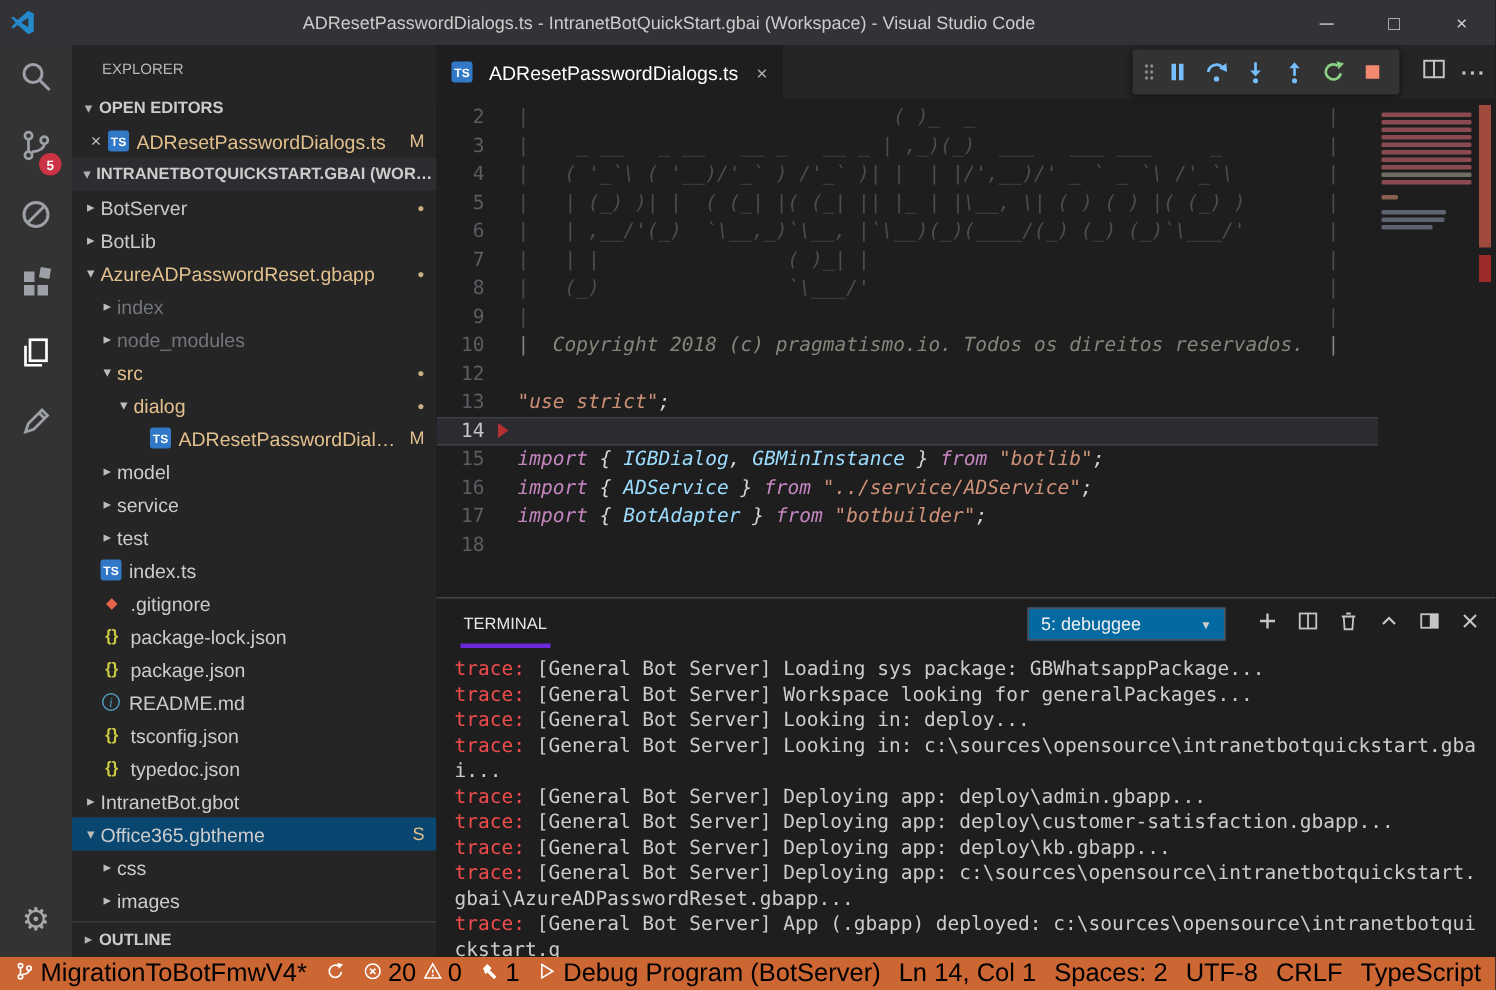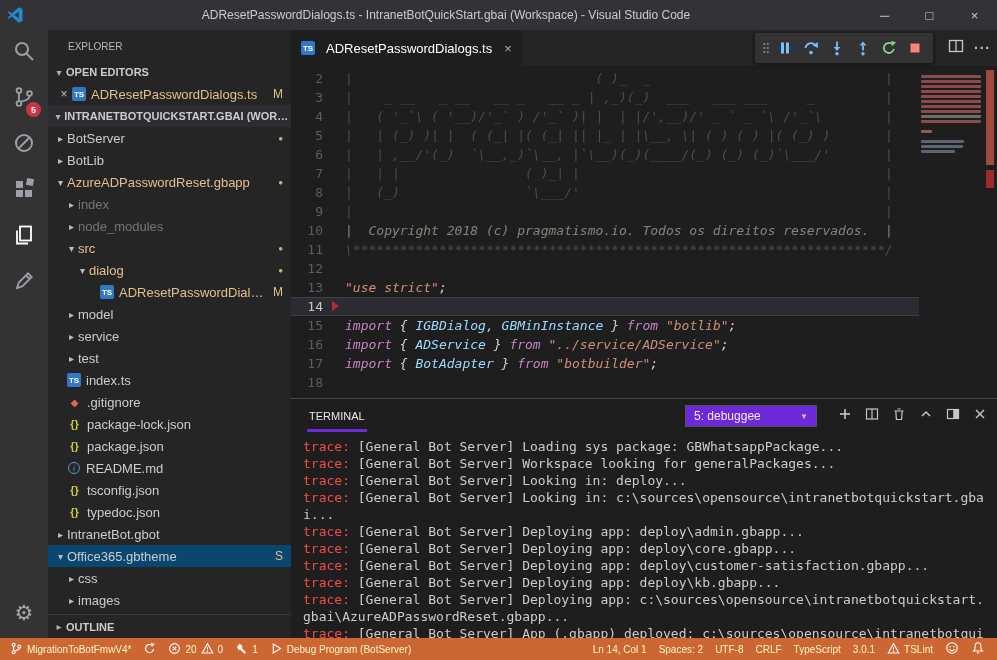"11" div.cline { html: <div> <span>11</span> <span></span> <span><span>\********************************************************************/</span></span> </div> -> none }
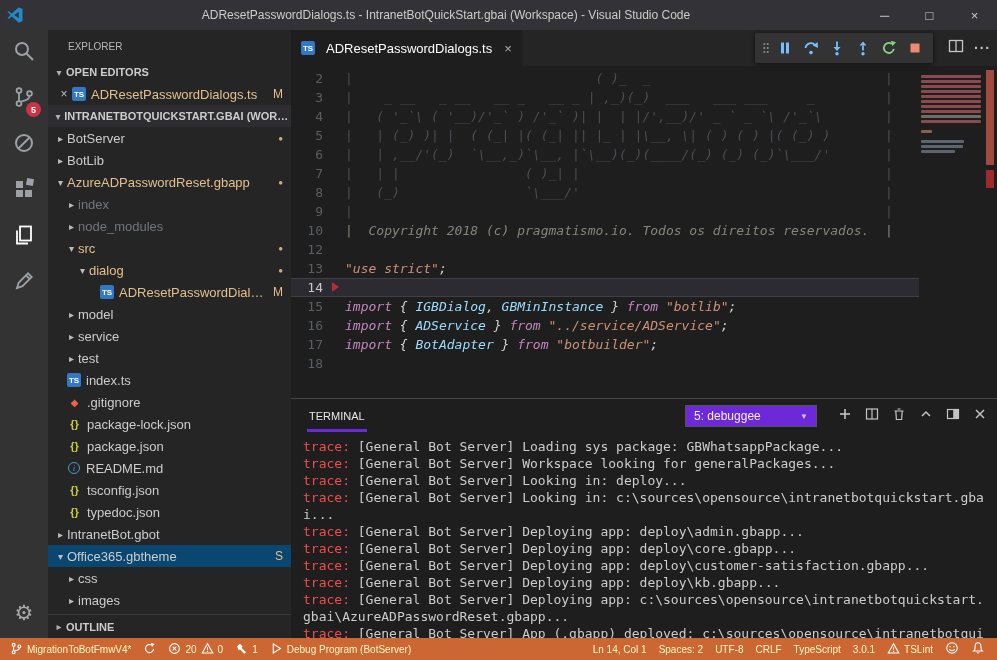"5: debuggee" .term-select { background: #6d28d9 -> #0369a1 }
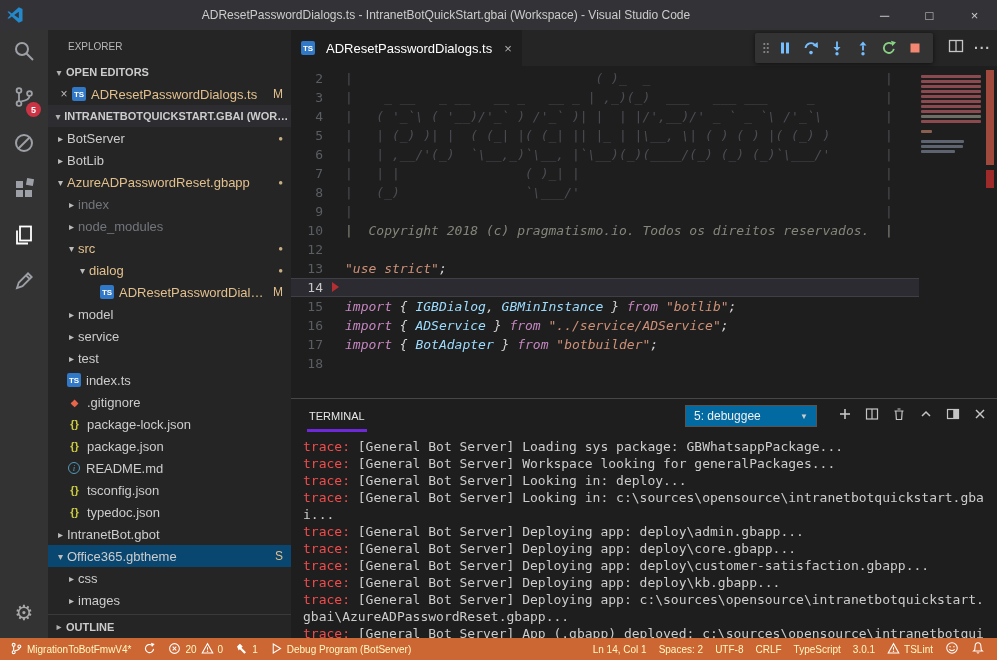"trace: [General Bot Server] Deploying app: deploy\core.gbapp..." div.tline { html: <div><span>trace: </span><span>[General Bot Server] Deploying app: deploy\core.gbapp...</span></div> -> none }
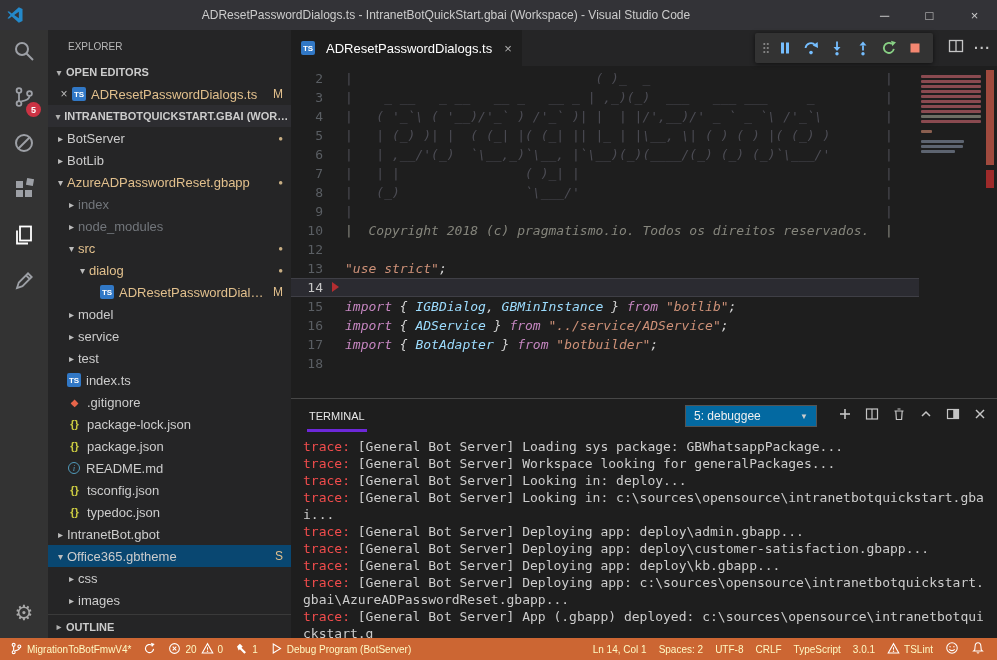"MigrationToBotFmwV4*" .statusbar { color: #fef9c3 -> #000000; font-size: 10px -> 17px }
